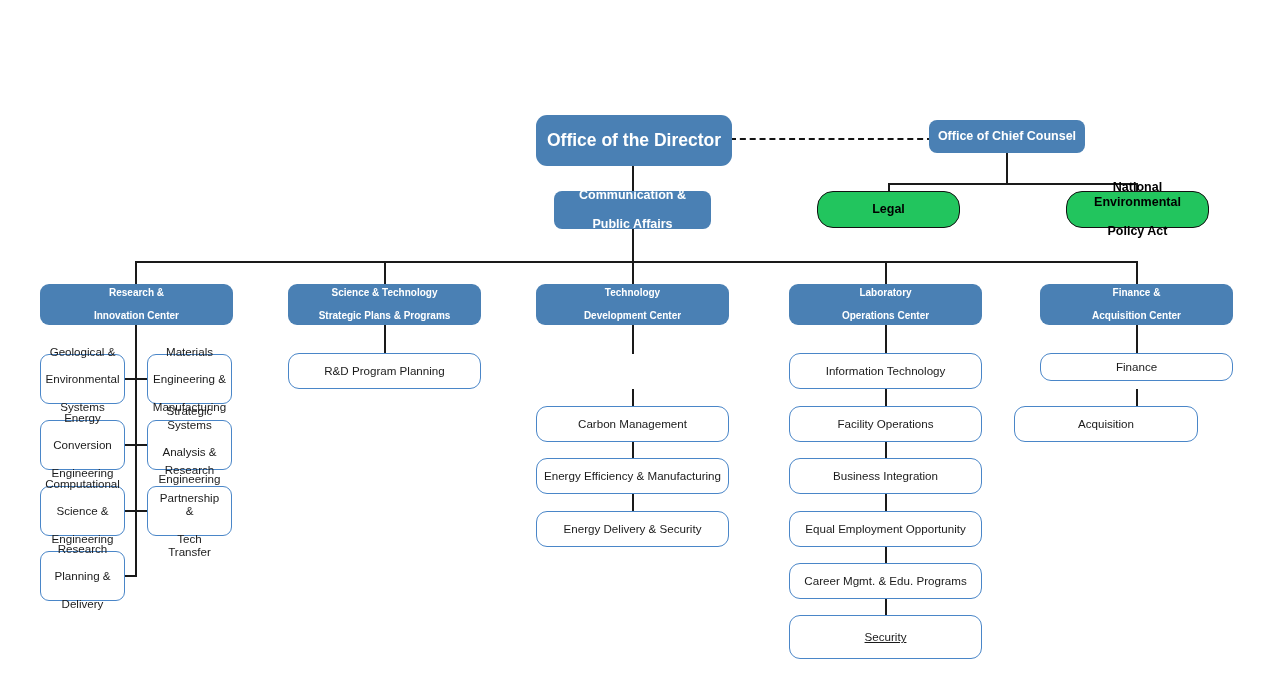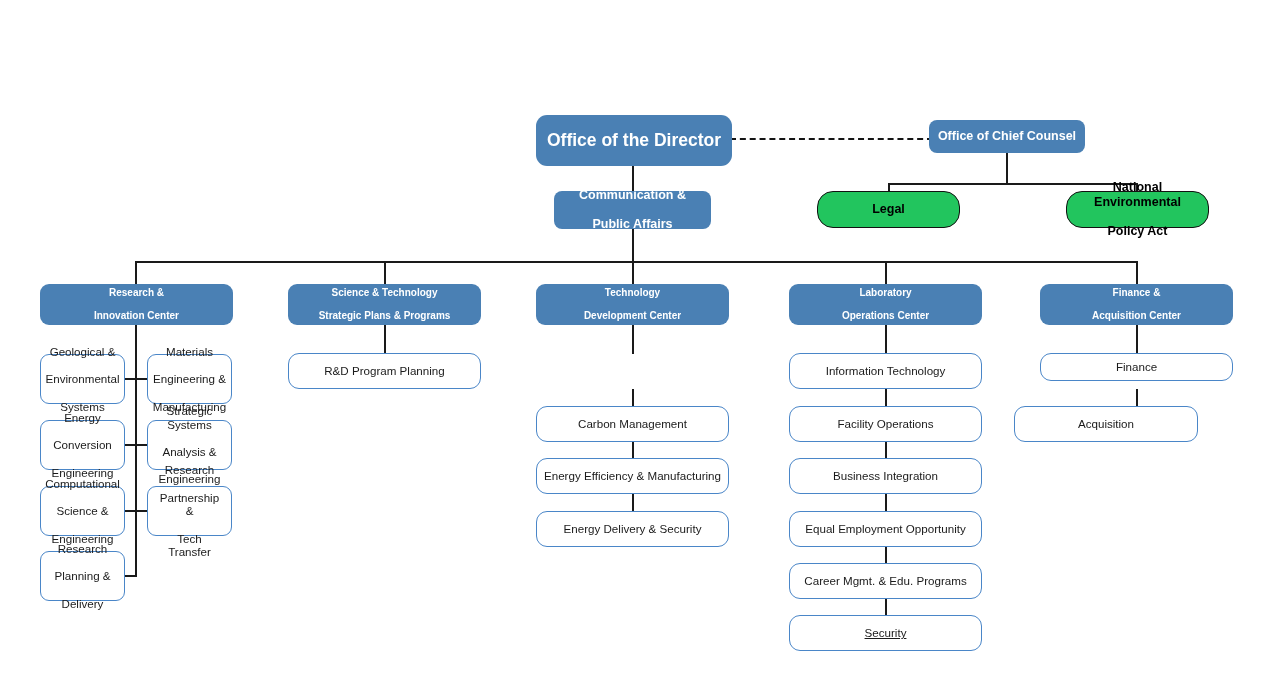"Security" div.node { height: 36px -> 44px }
